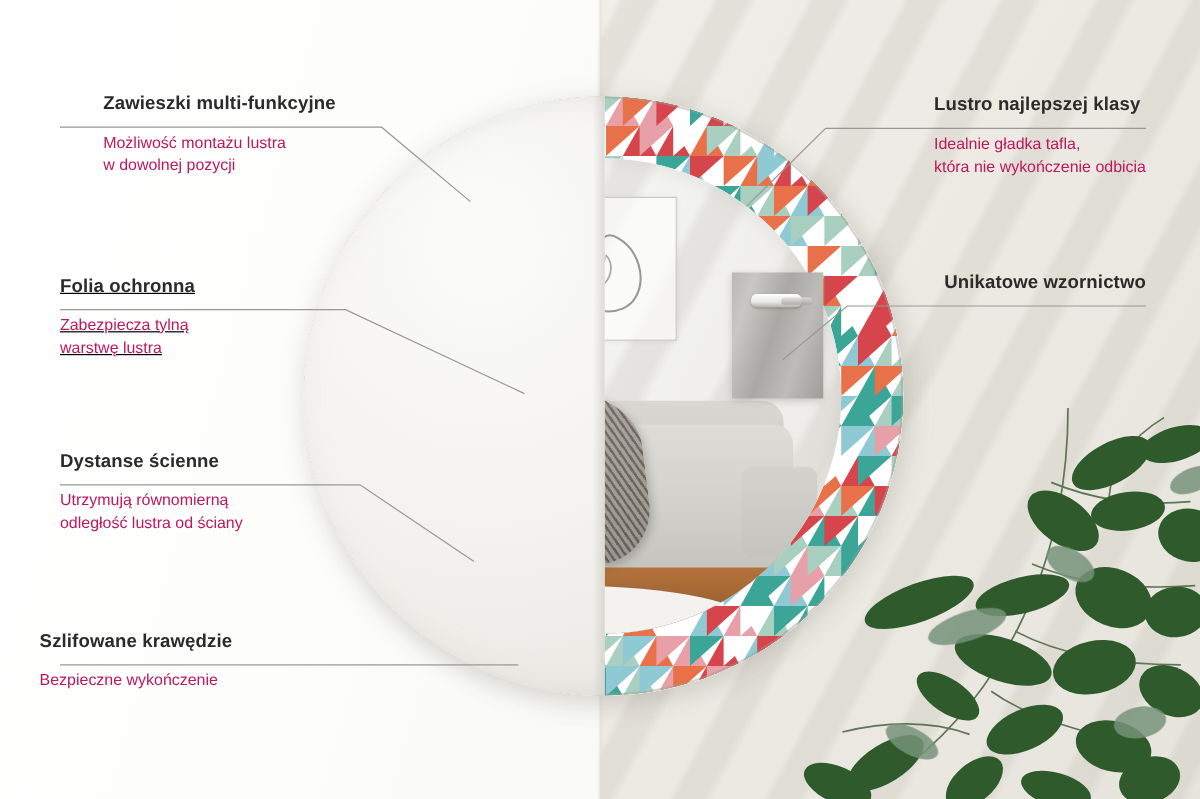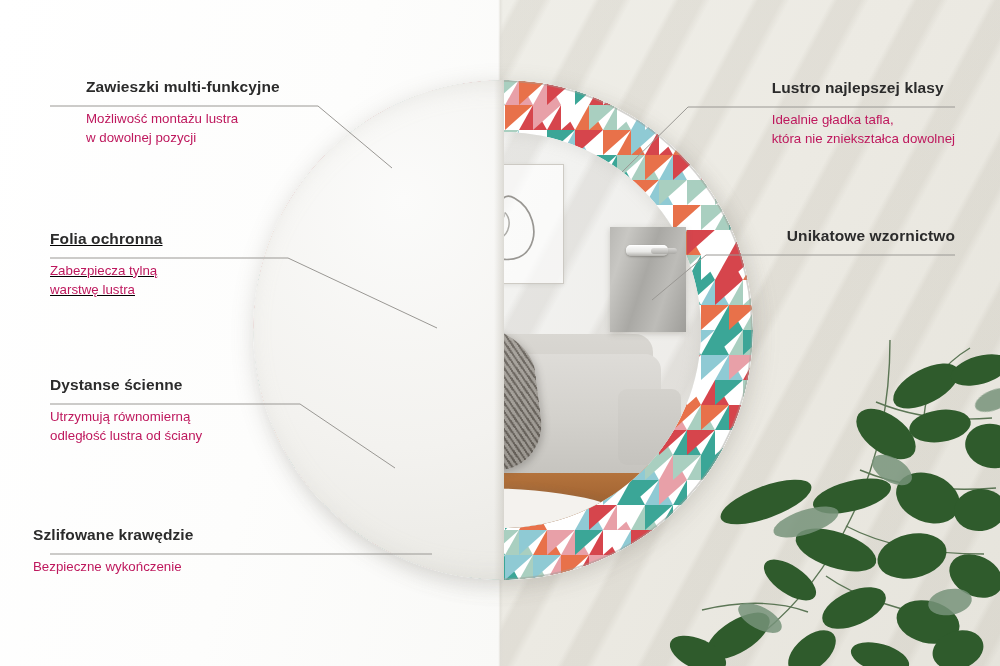"Idealnie gładka tafla," div.c-body { text: zniekształca dowolnej -> wykończenie odbicia }
